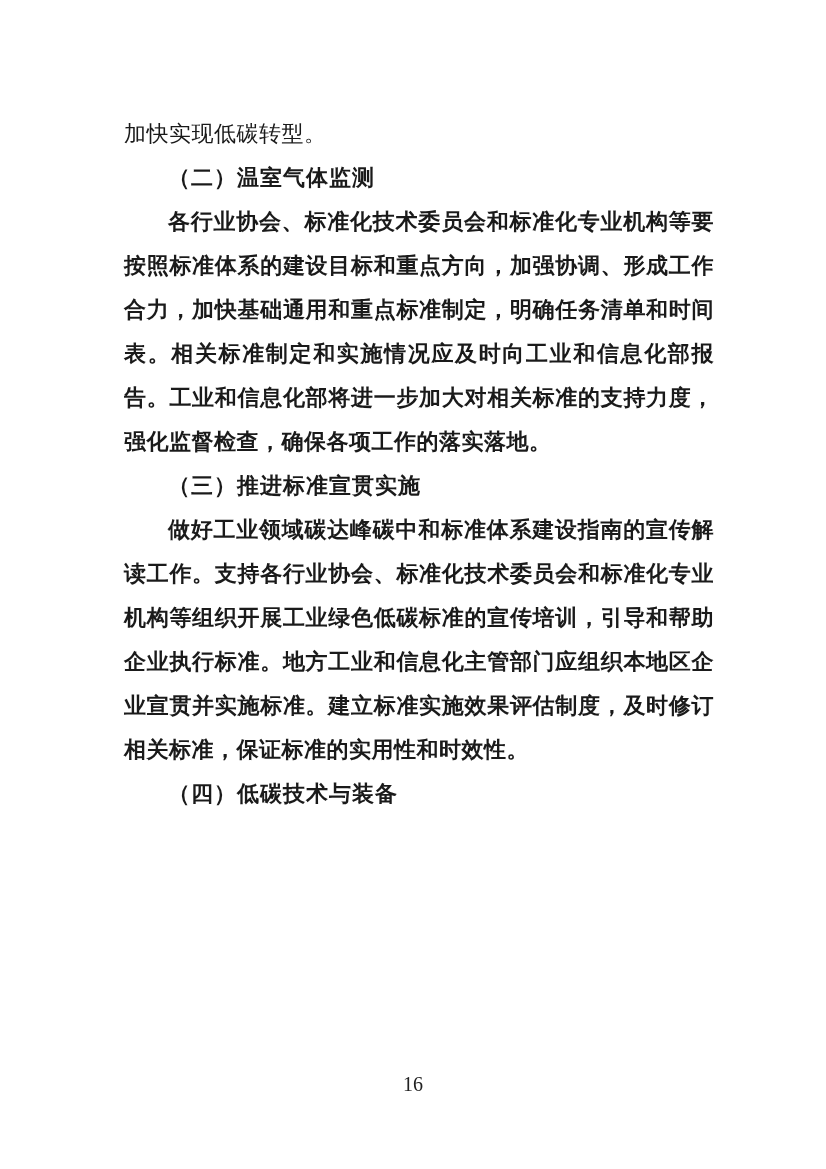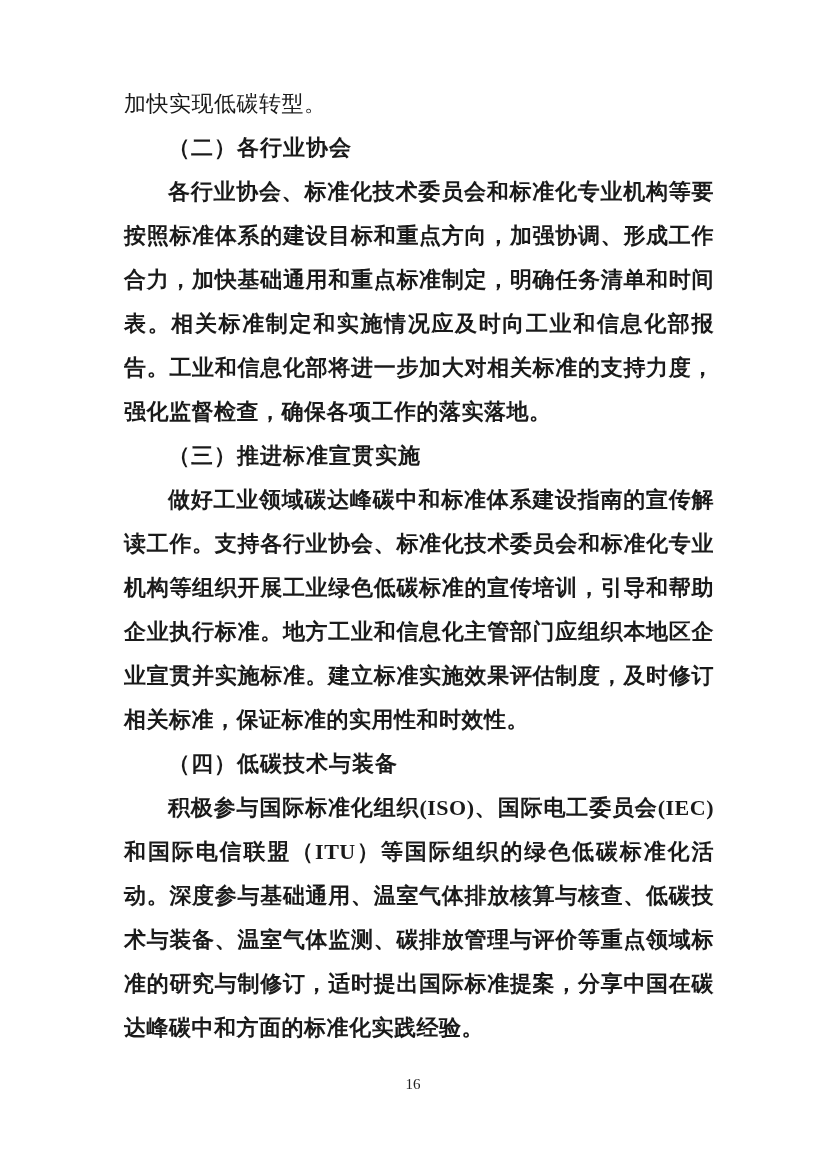"加快实现低碳转型。" .content { top: 82px -> 112px }
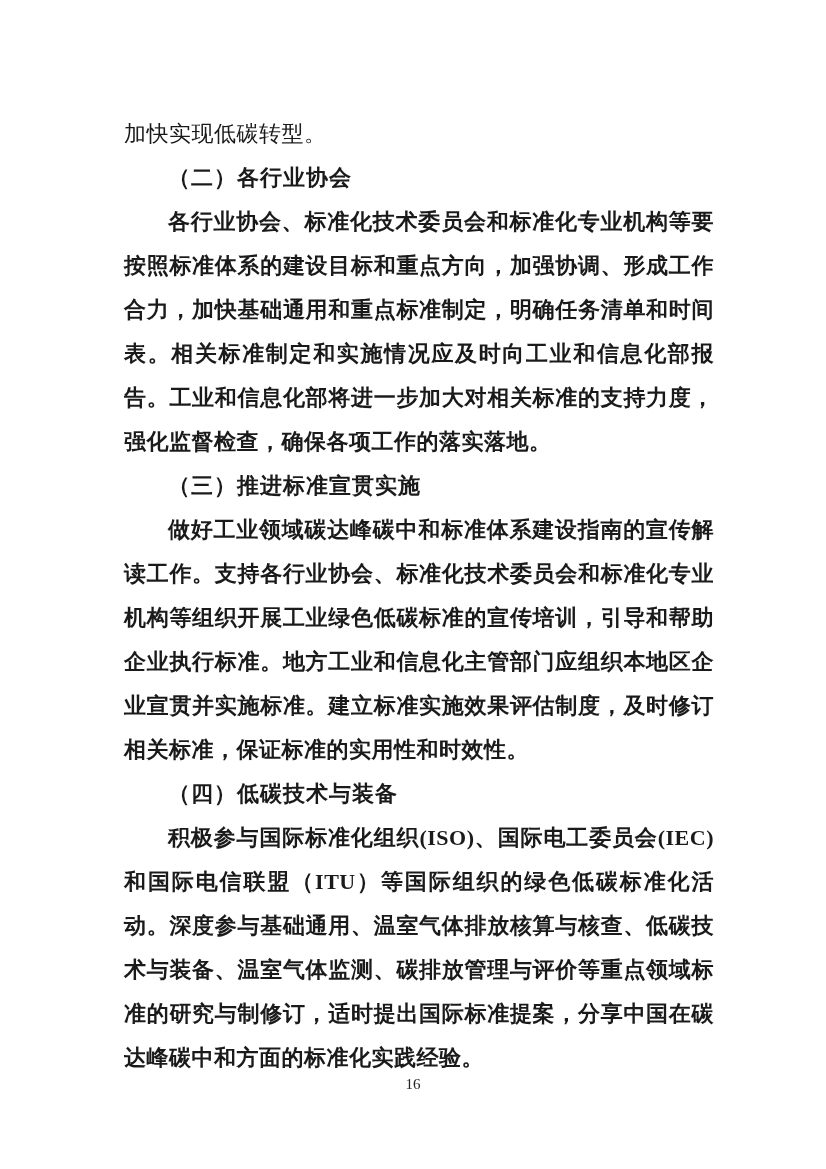"（二）各行业协会" div.block { text: 各行业协会 -> 温室气体监测 }
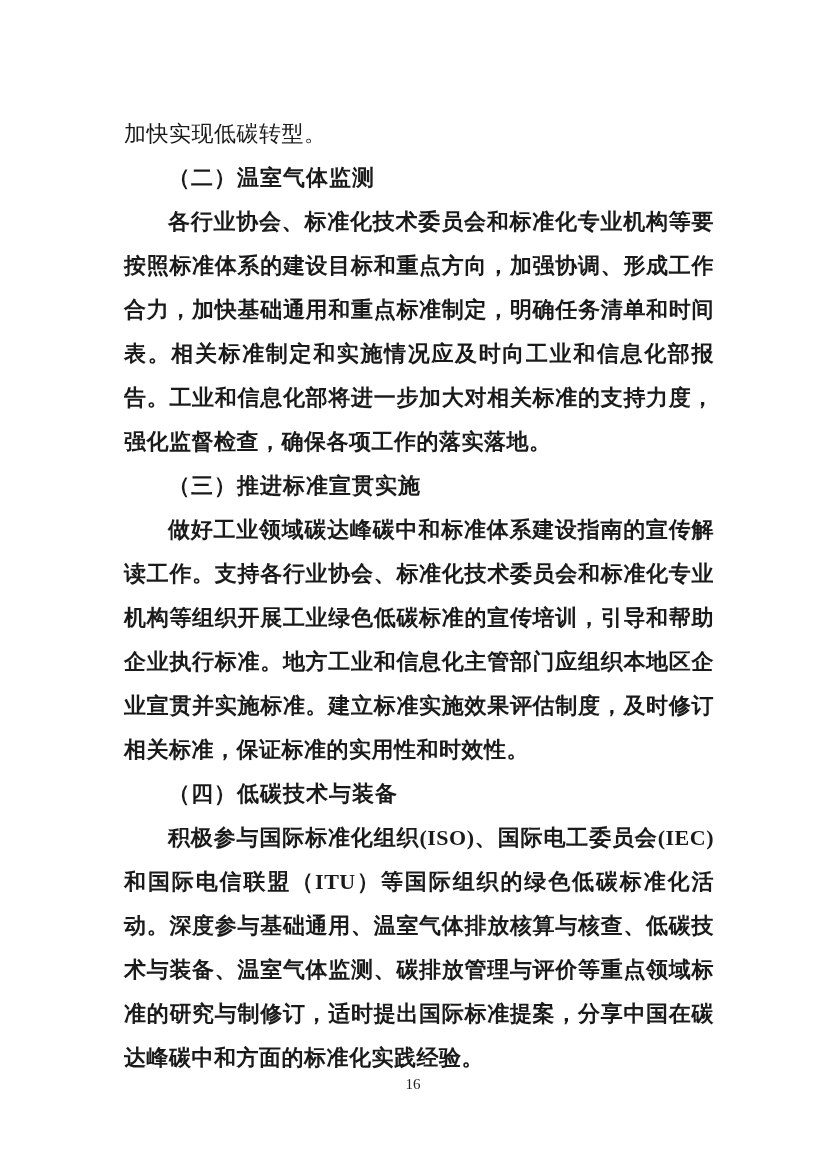"积极参与国际标准化组织(ISO)、国际电工委员会(IEC)和国际电信联盟（ITU" div.block { html: <div>积极参与国际标准化组织(ISO)、国际电工委员会(IEC)和国际电信联盟（ITU）等国际组织的绿色低碳标准化活动。深度参与基础通用、温室气体排放核算与核查、低碳技术与装备、温室气体监测、碳排放管理与评价等重点领域标准的研究与制修订，适时提出国际标准提案，分享中国在碳达峰碳中和方面的标准化实践经验。</div> -> none }
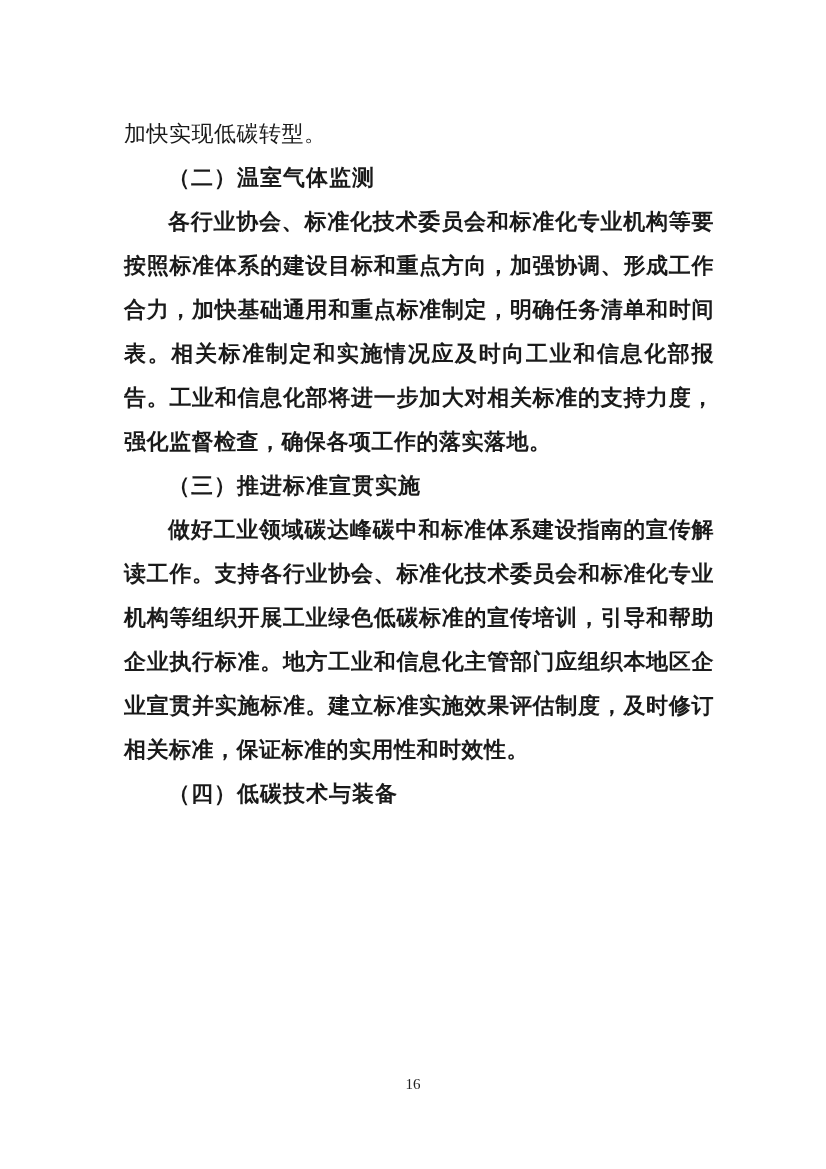"16" .page-footer { font-size: 15px -> 20px }
